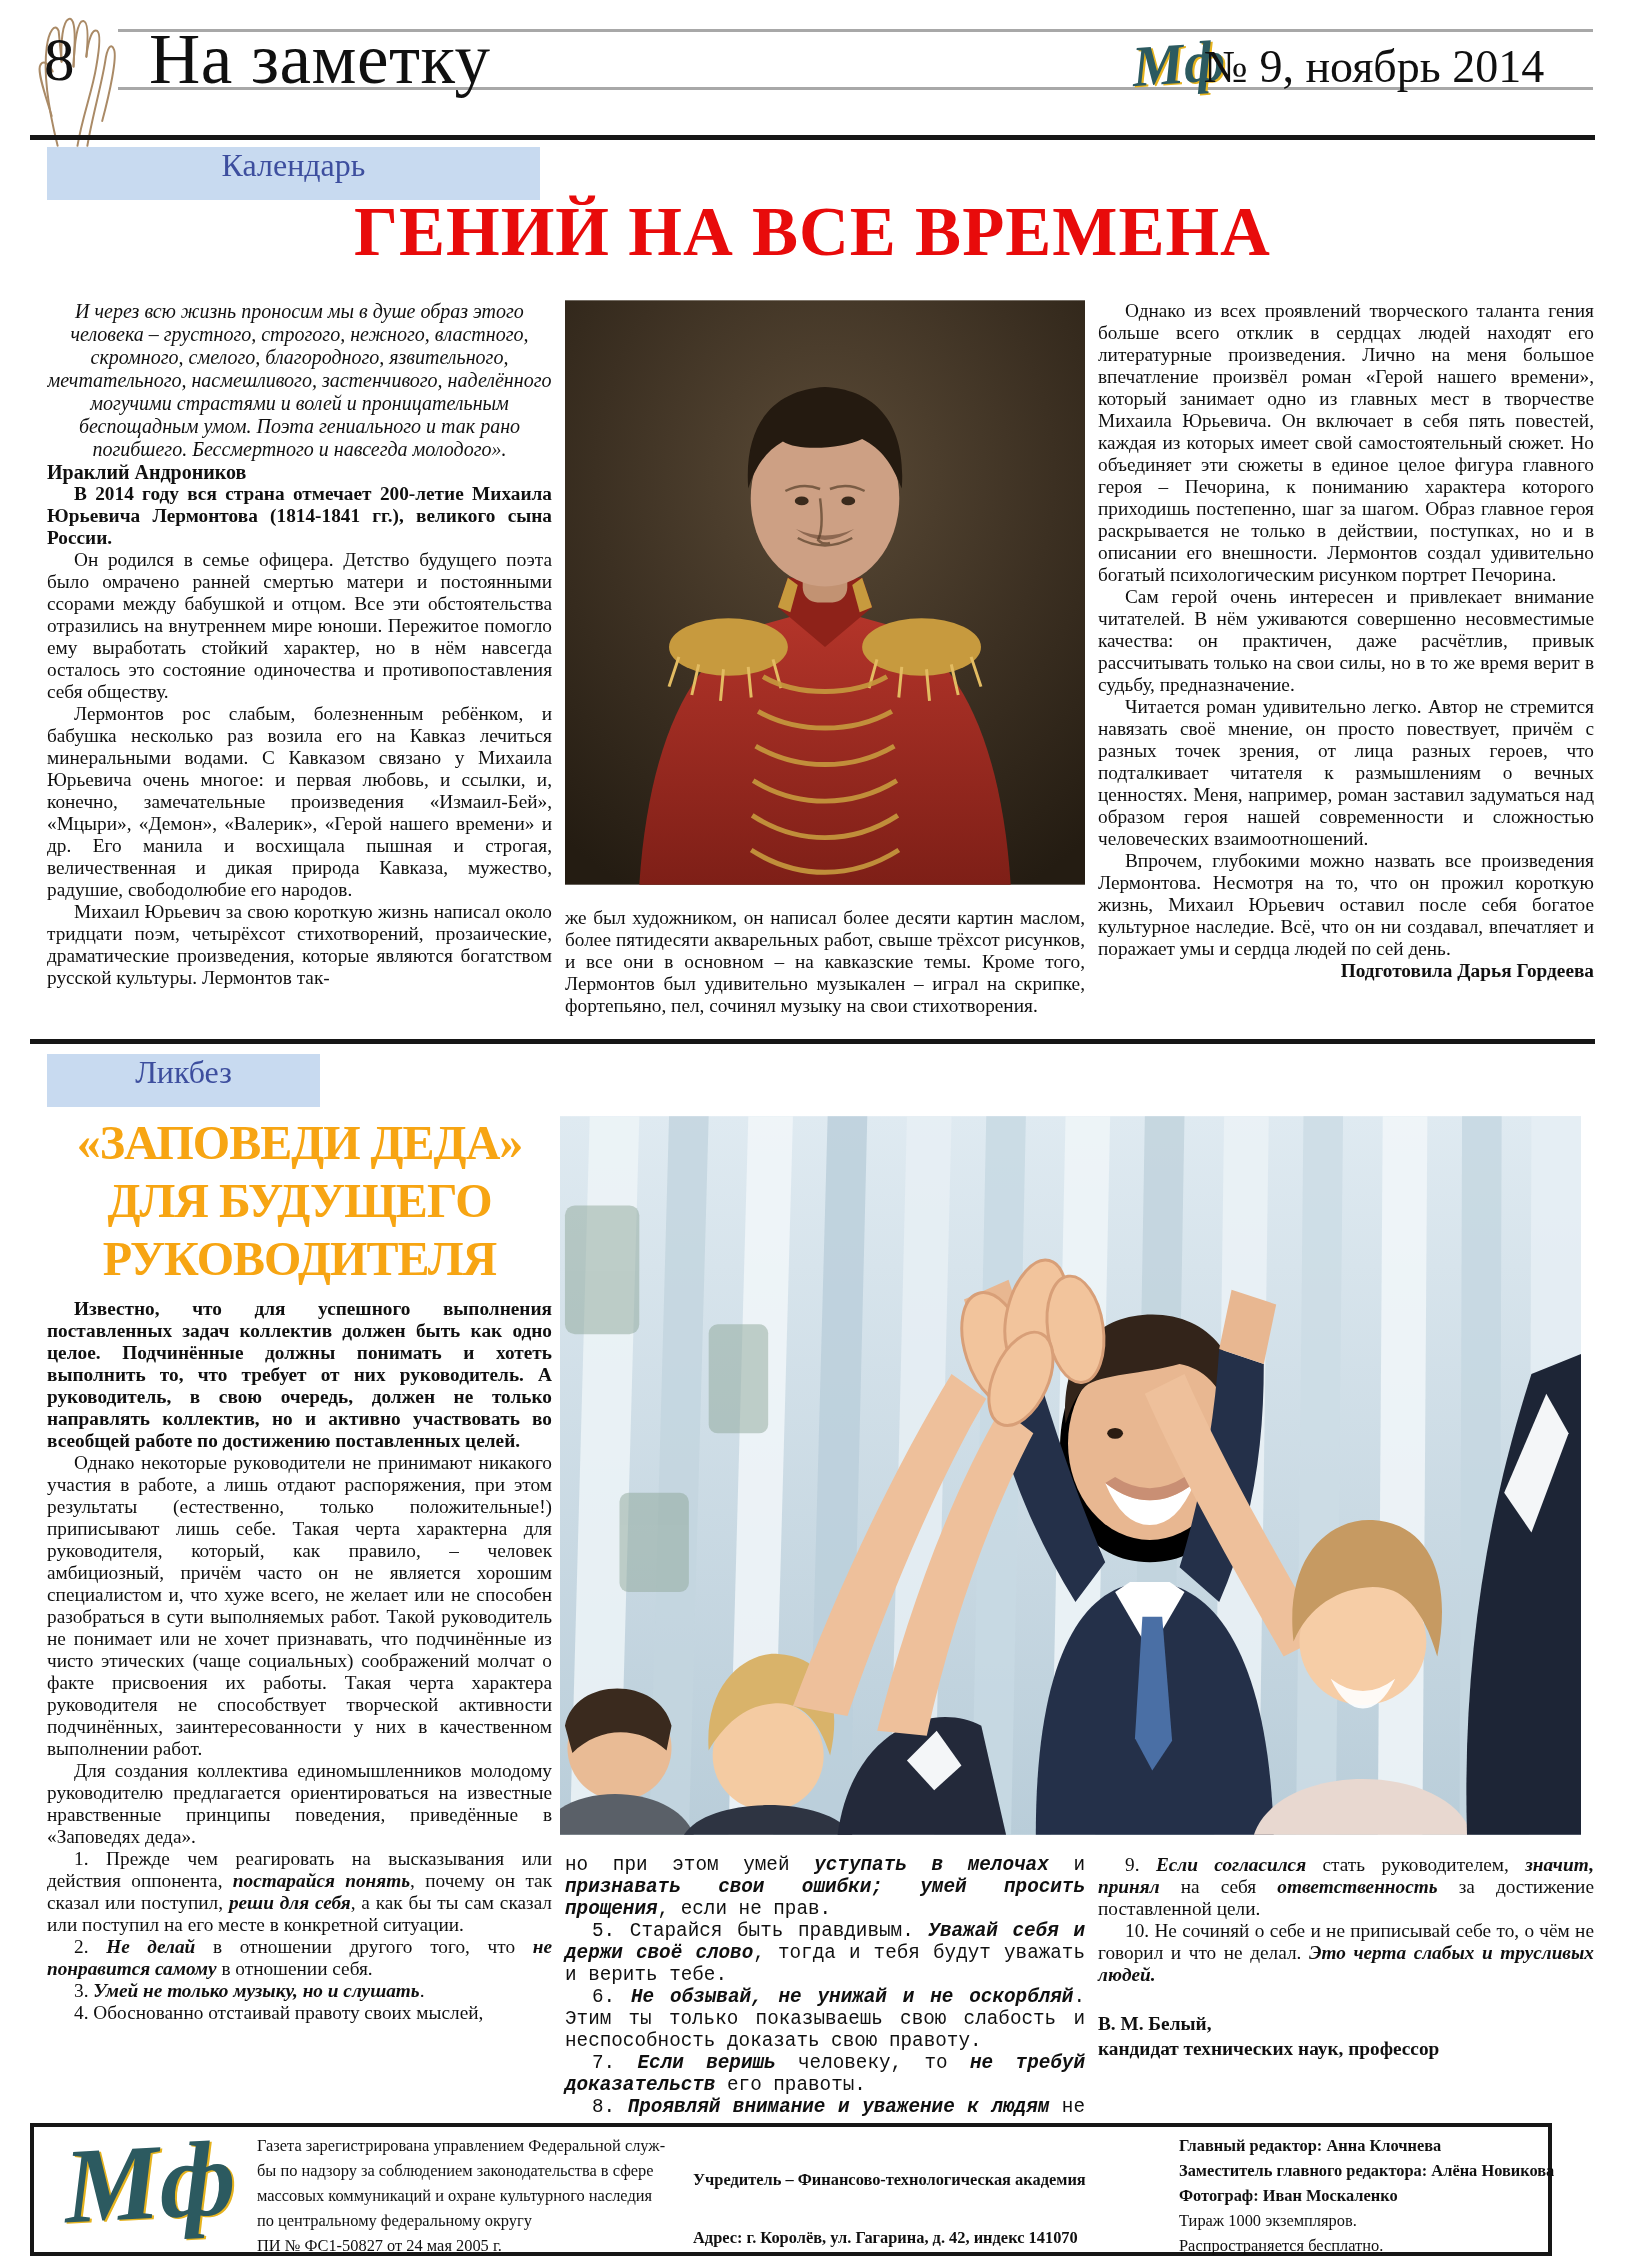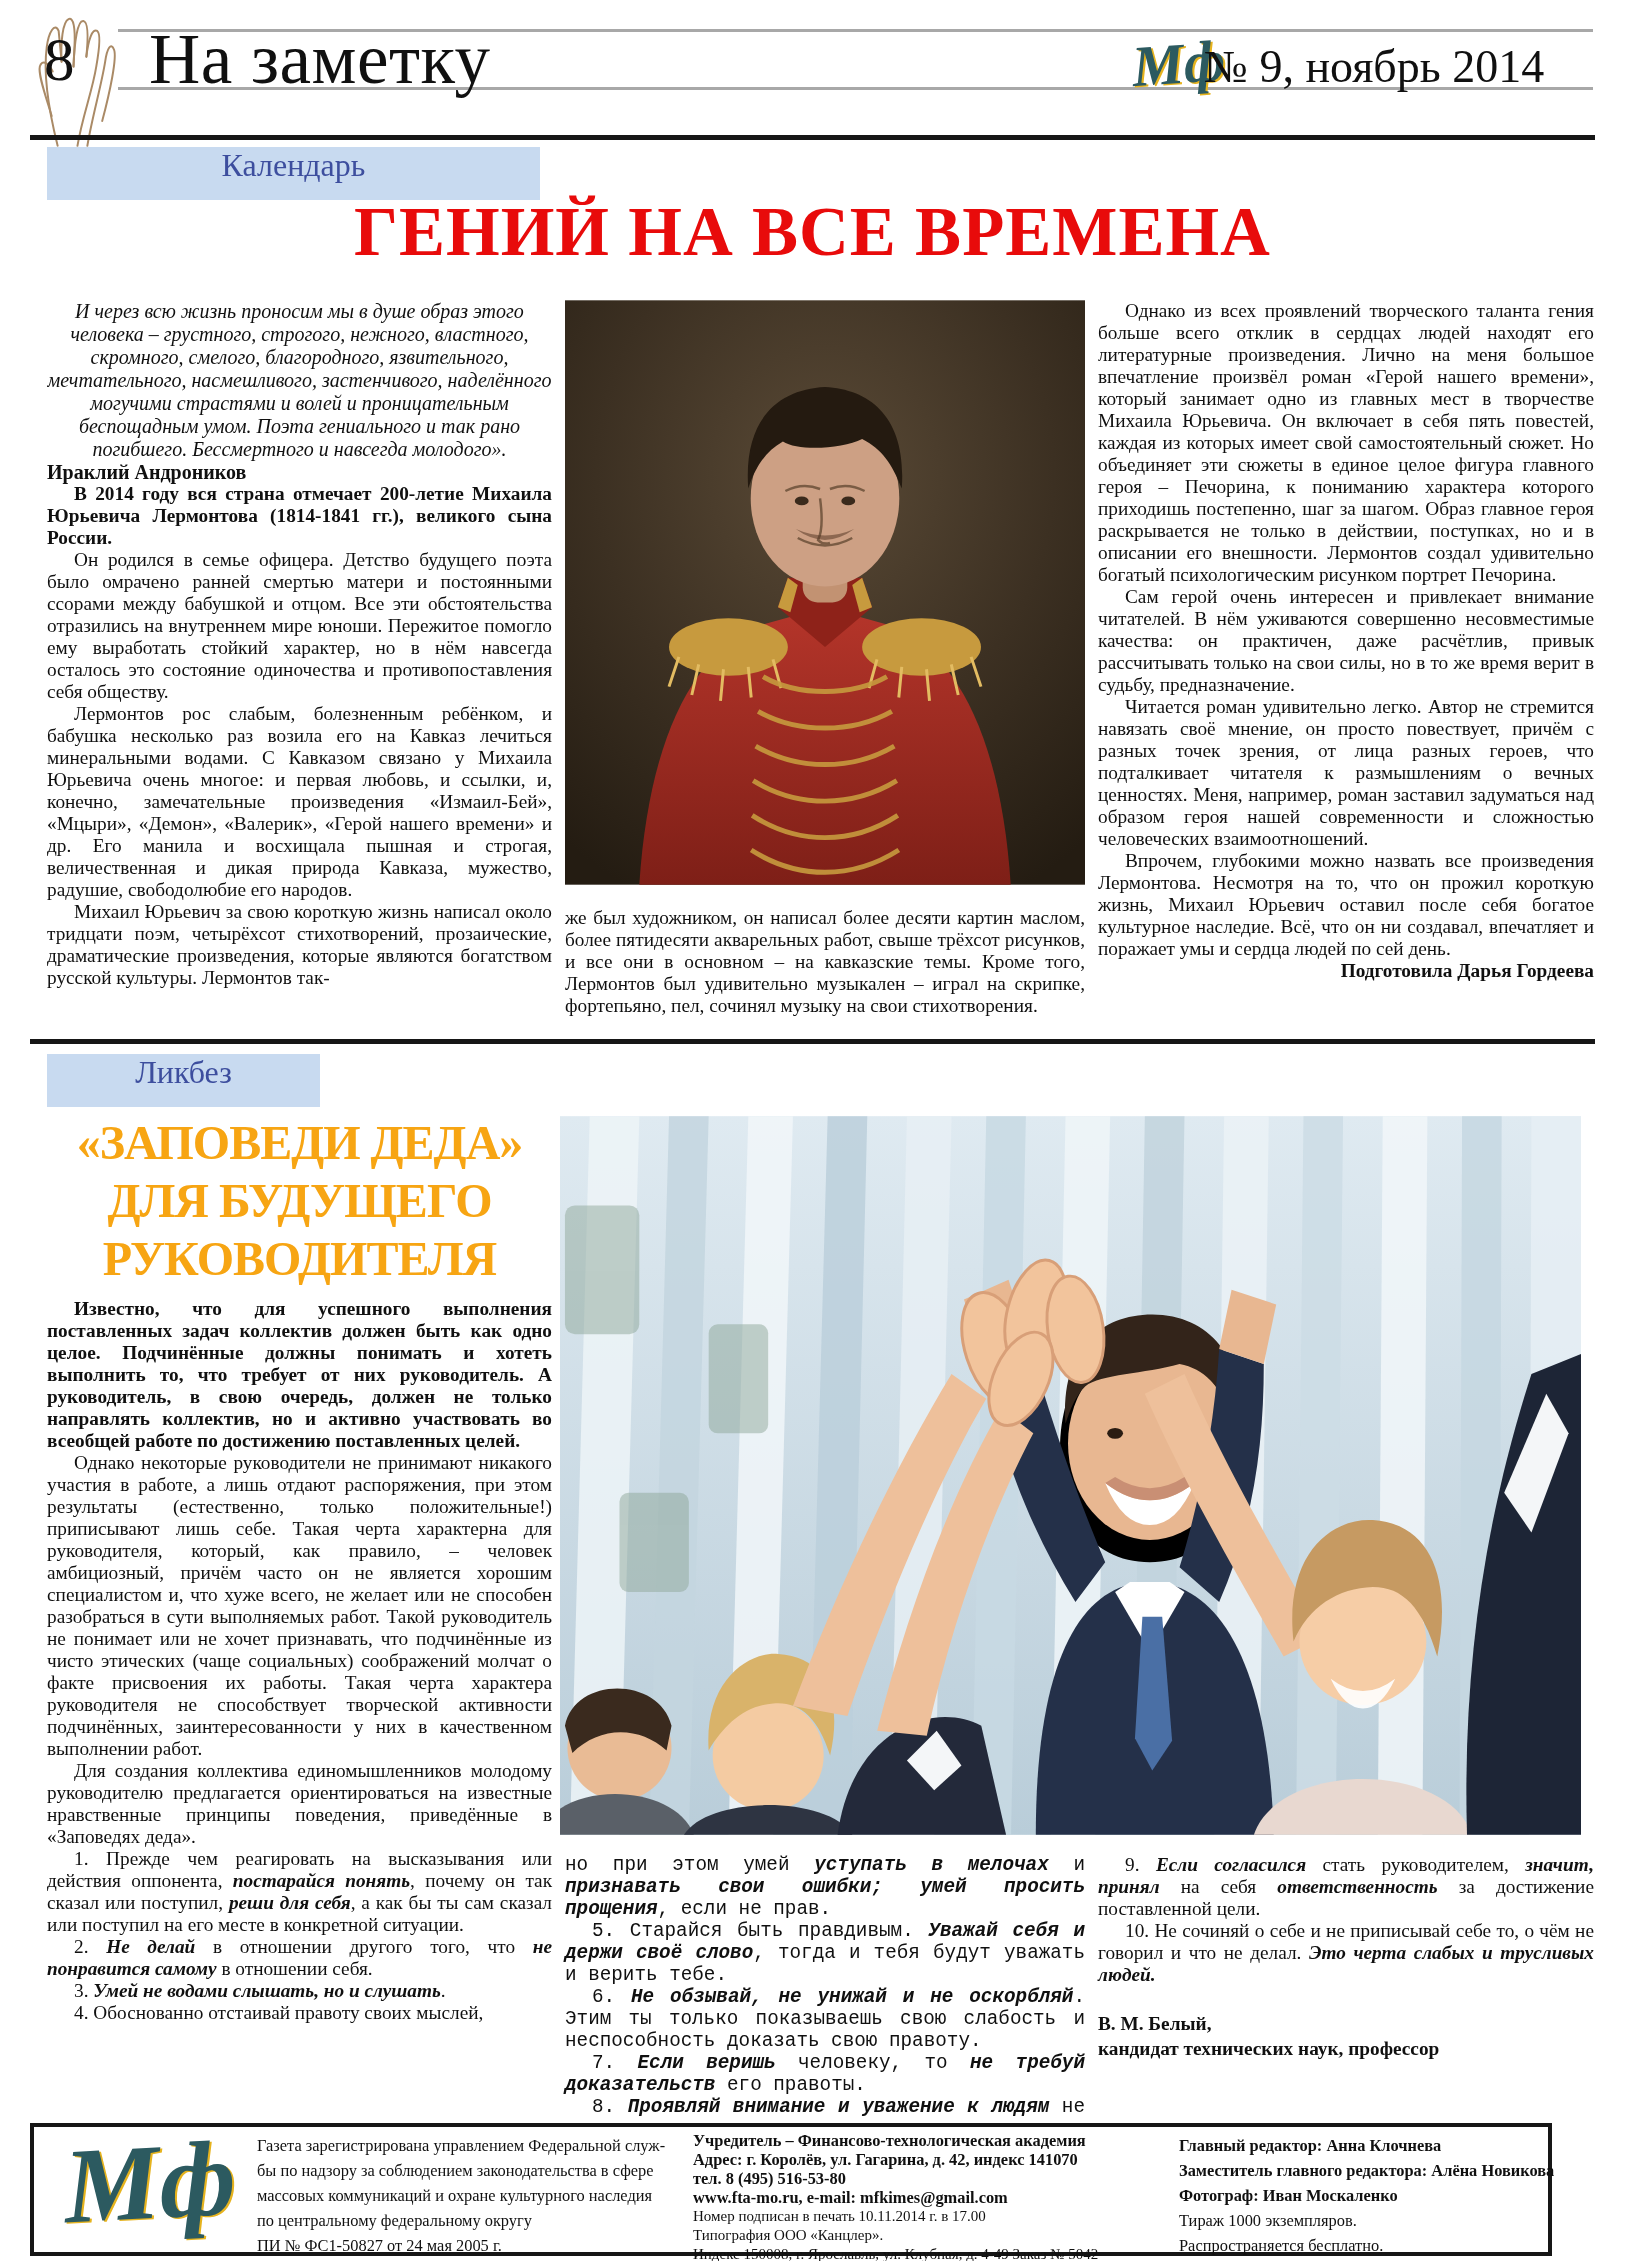"Умей не водами слышать, но" span.bi { text: водами слышать -> только музыку }
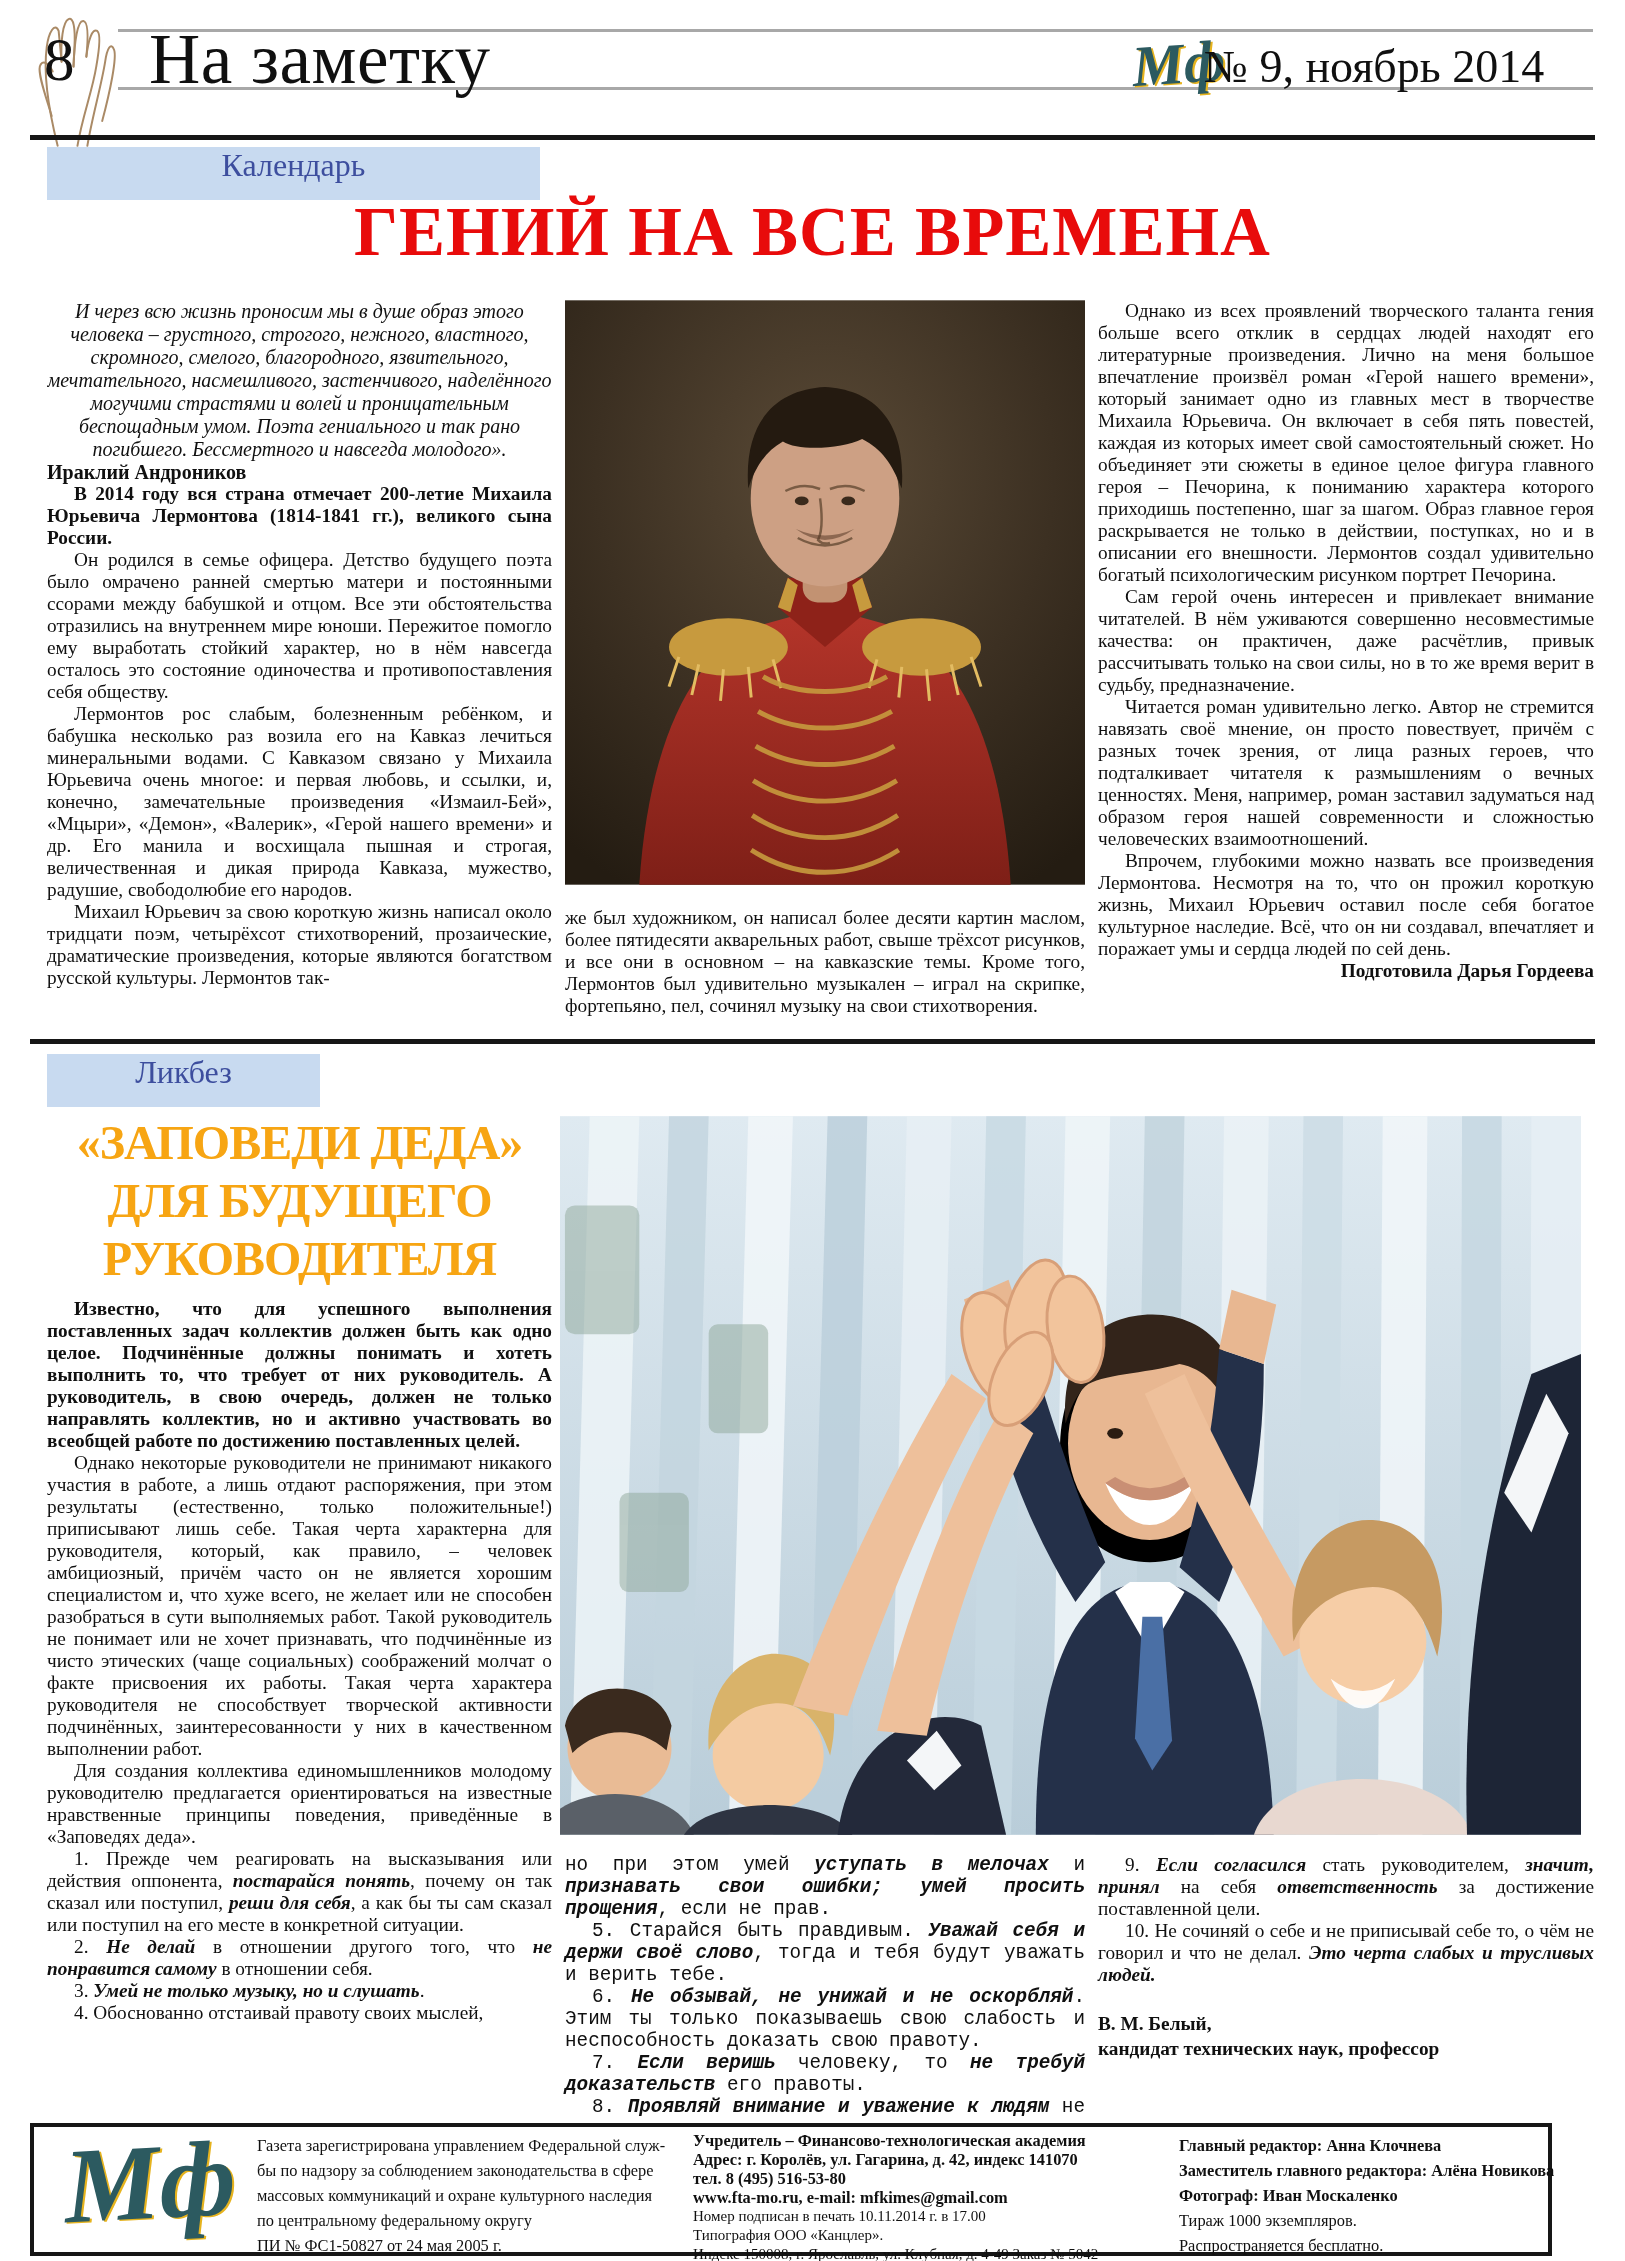"Учредитель – Финансово-технологическая" .fcol.mid div.fb { margin-top: none -> 39px }
